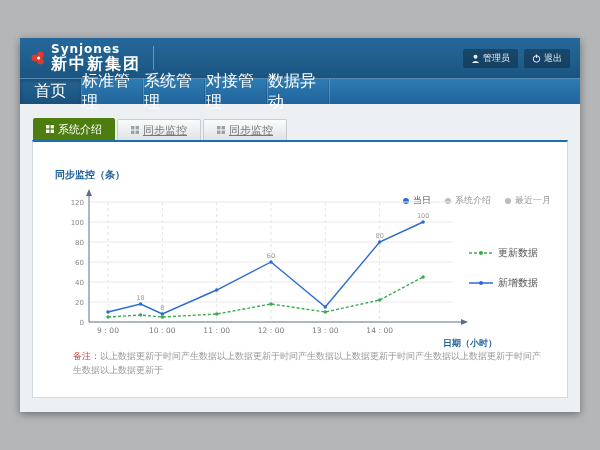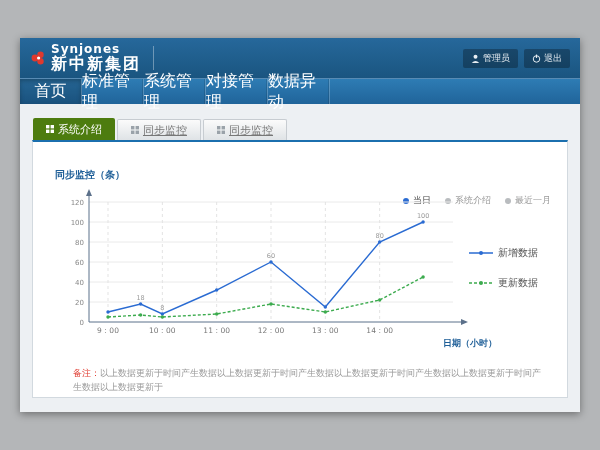"新增数据" div.sl-row { order: before "更新数据" -> after "更新数据" }
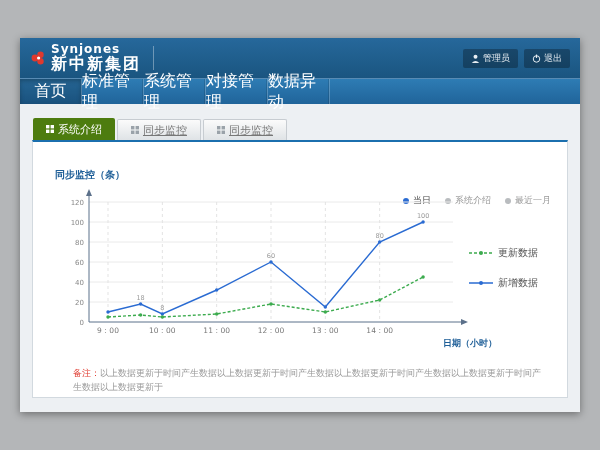"备注：以上数据更新于时间产生数据以上数据更新于时间产生数据以上数据更新于时间产生" .note { bottom: 3px -> 20px }
